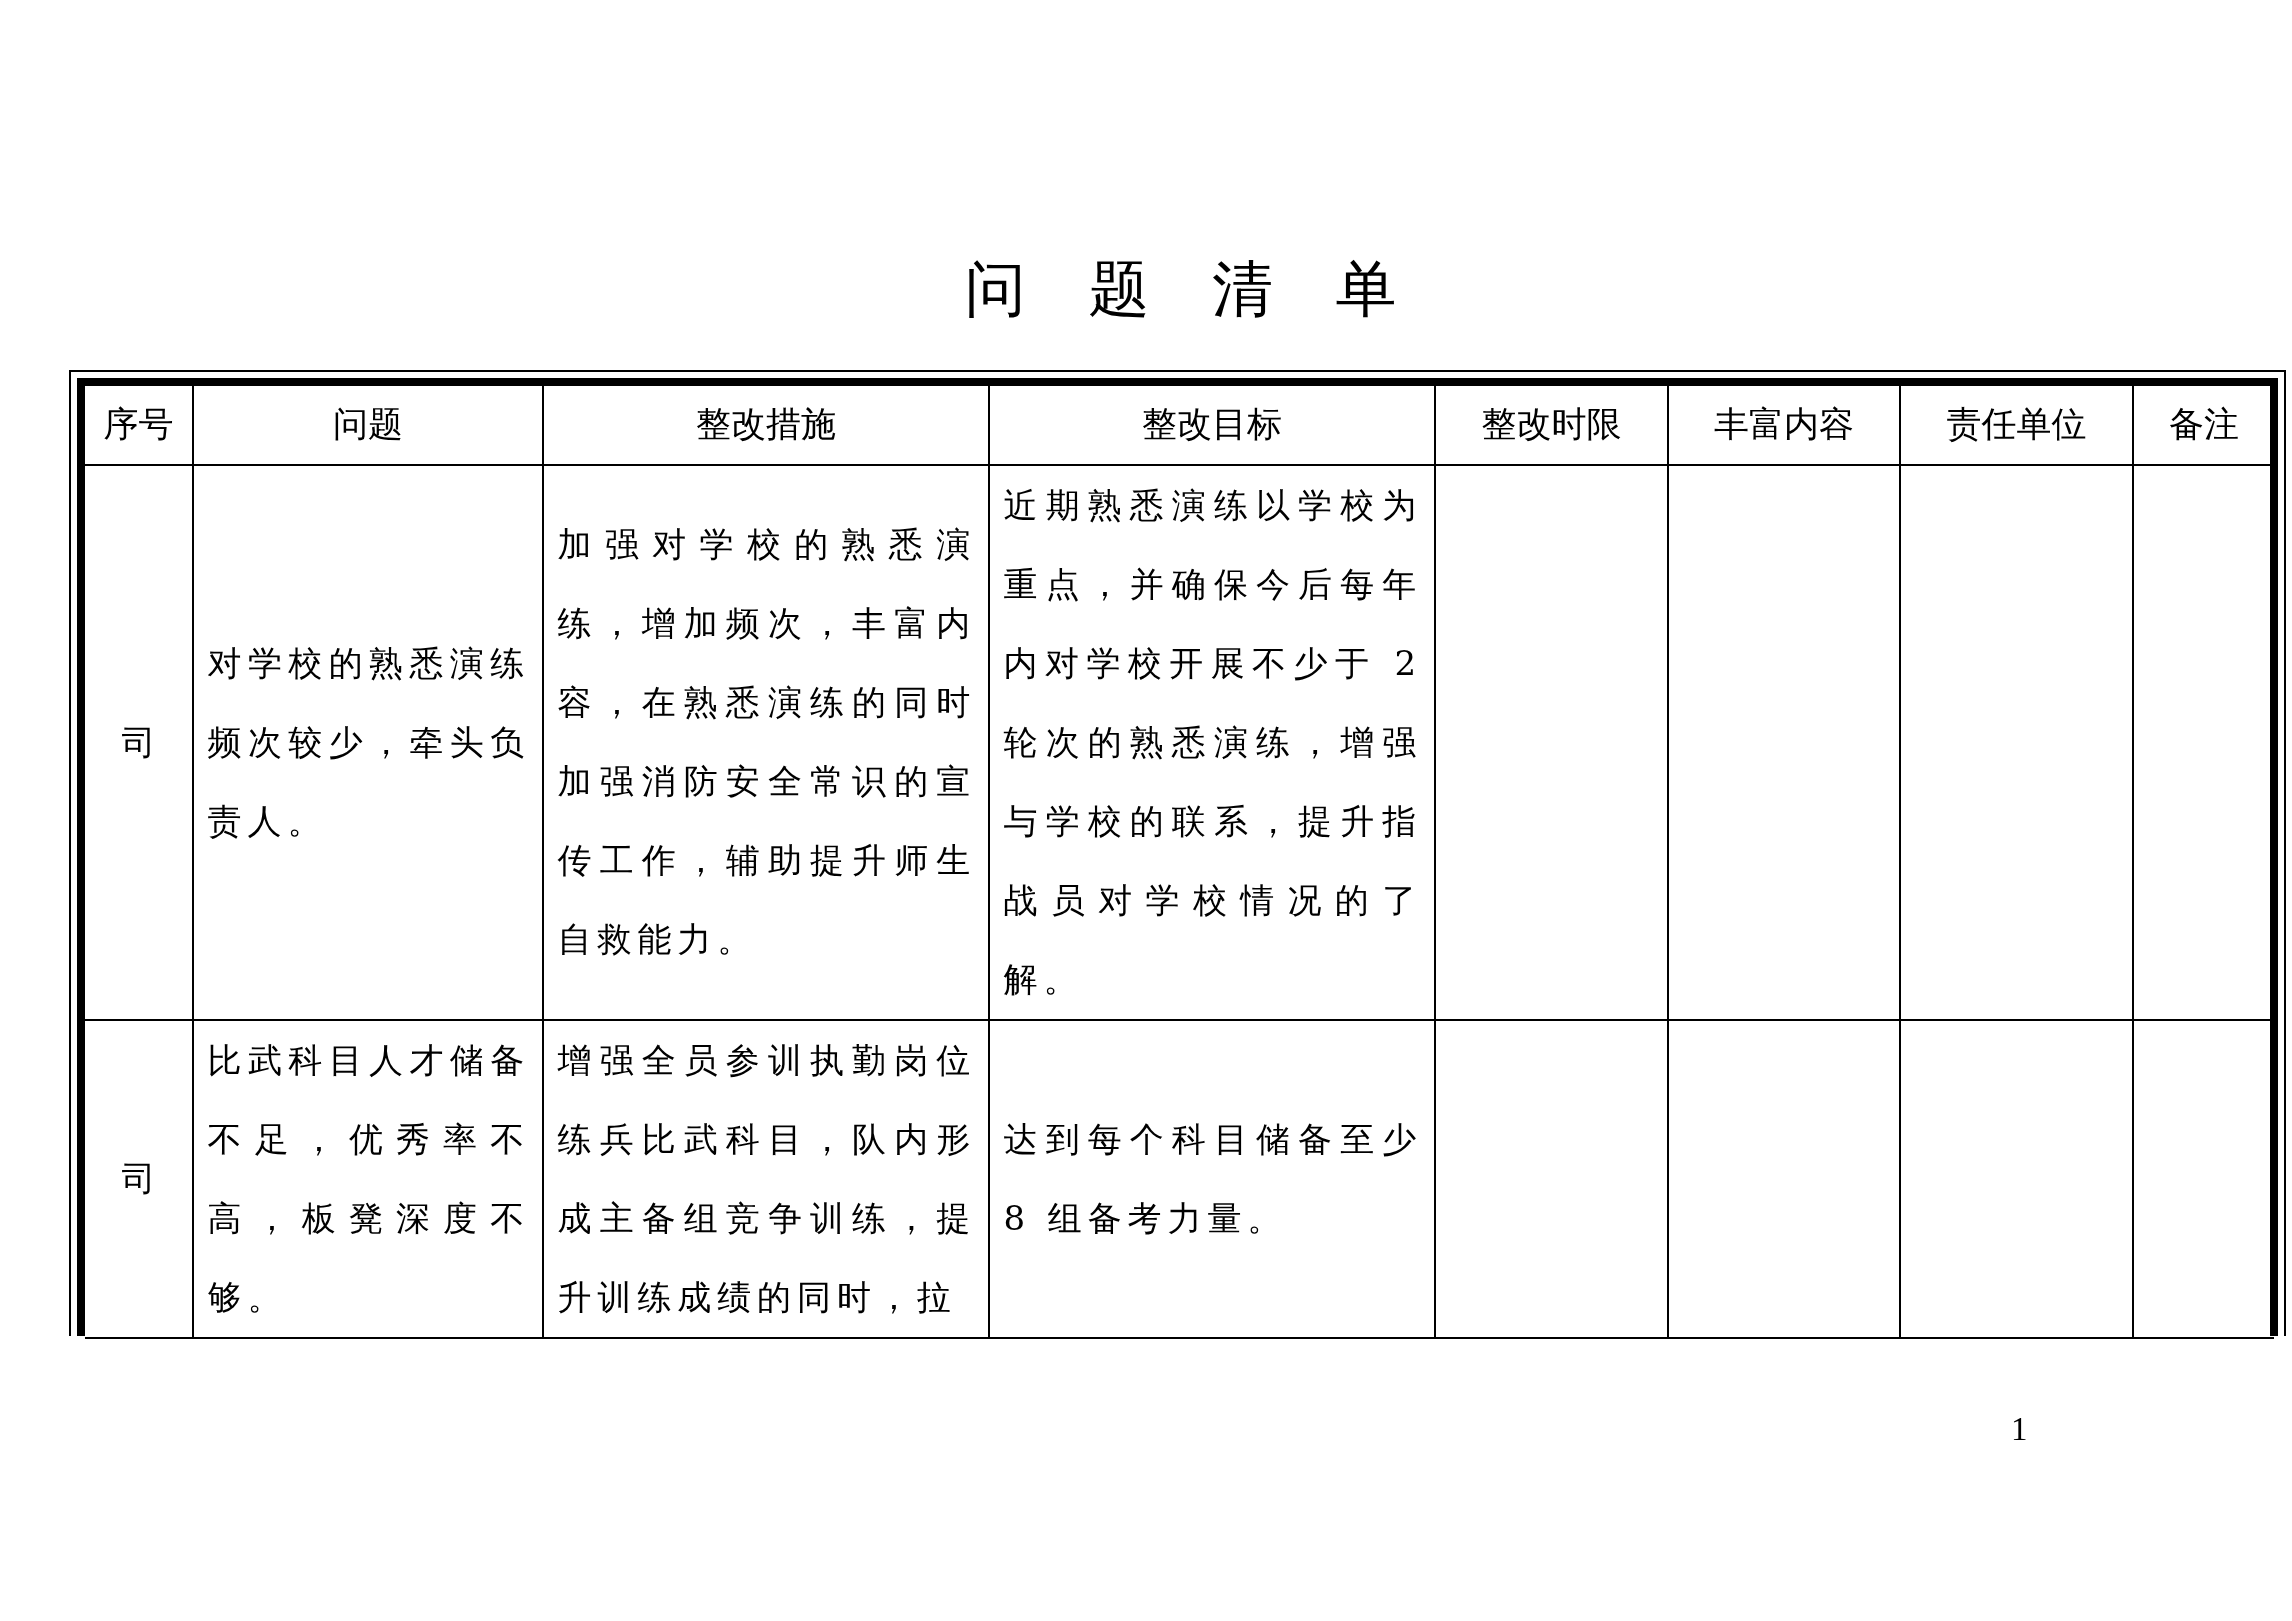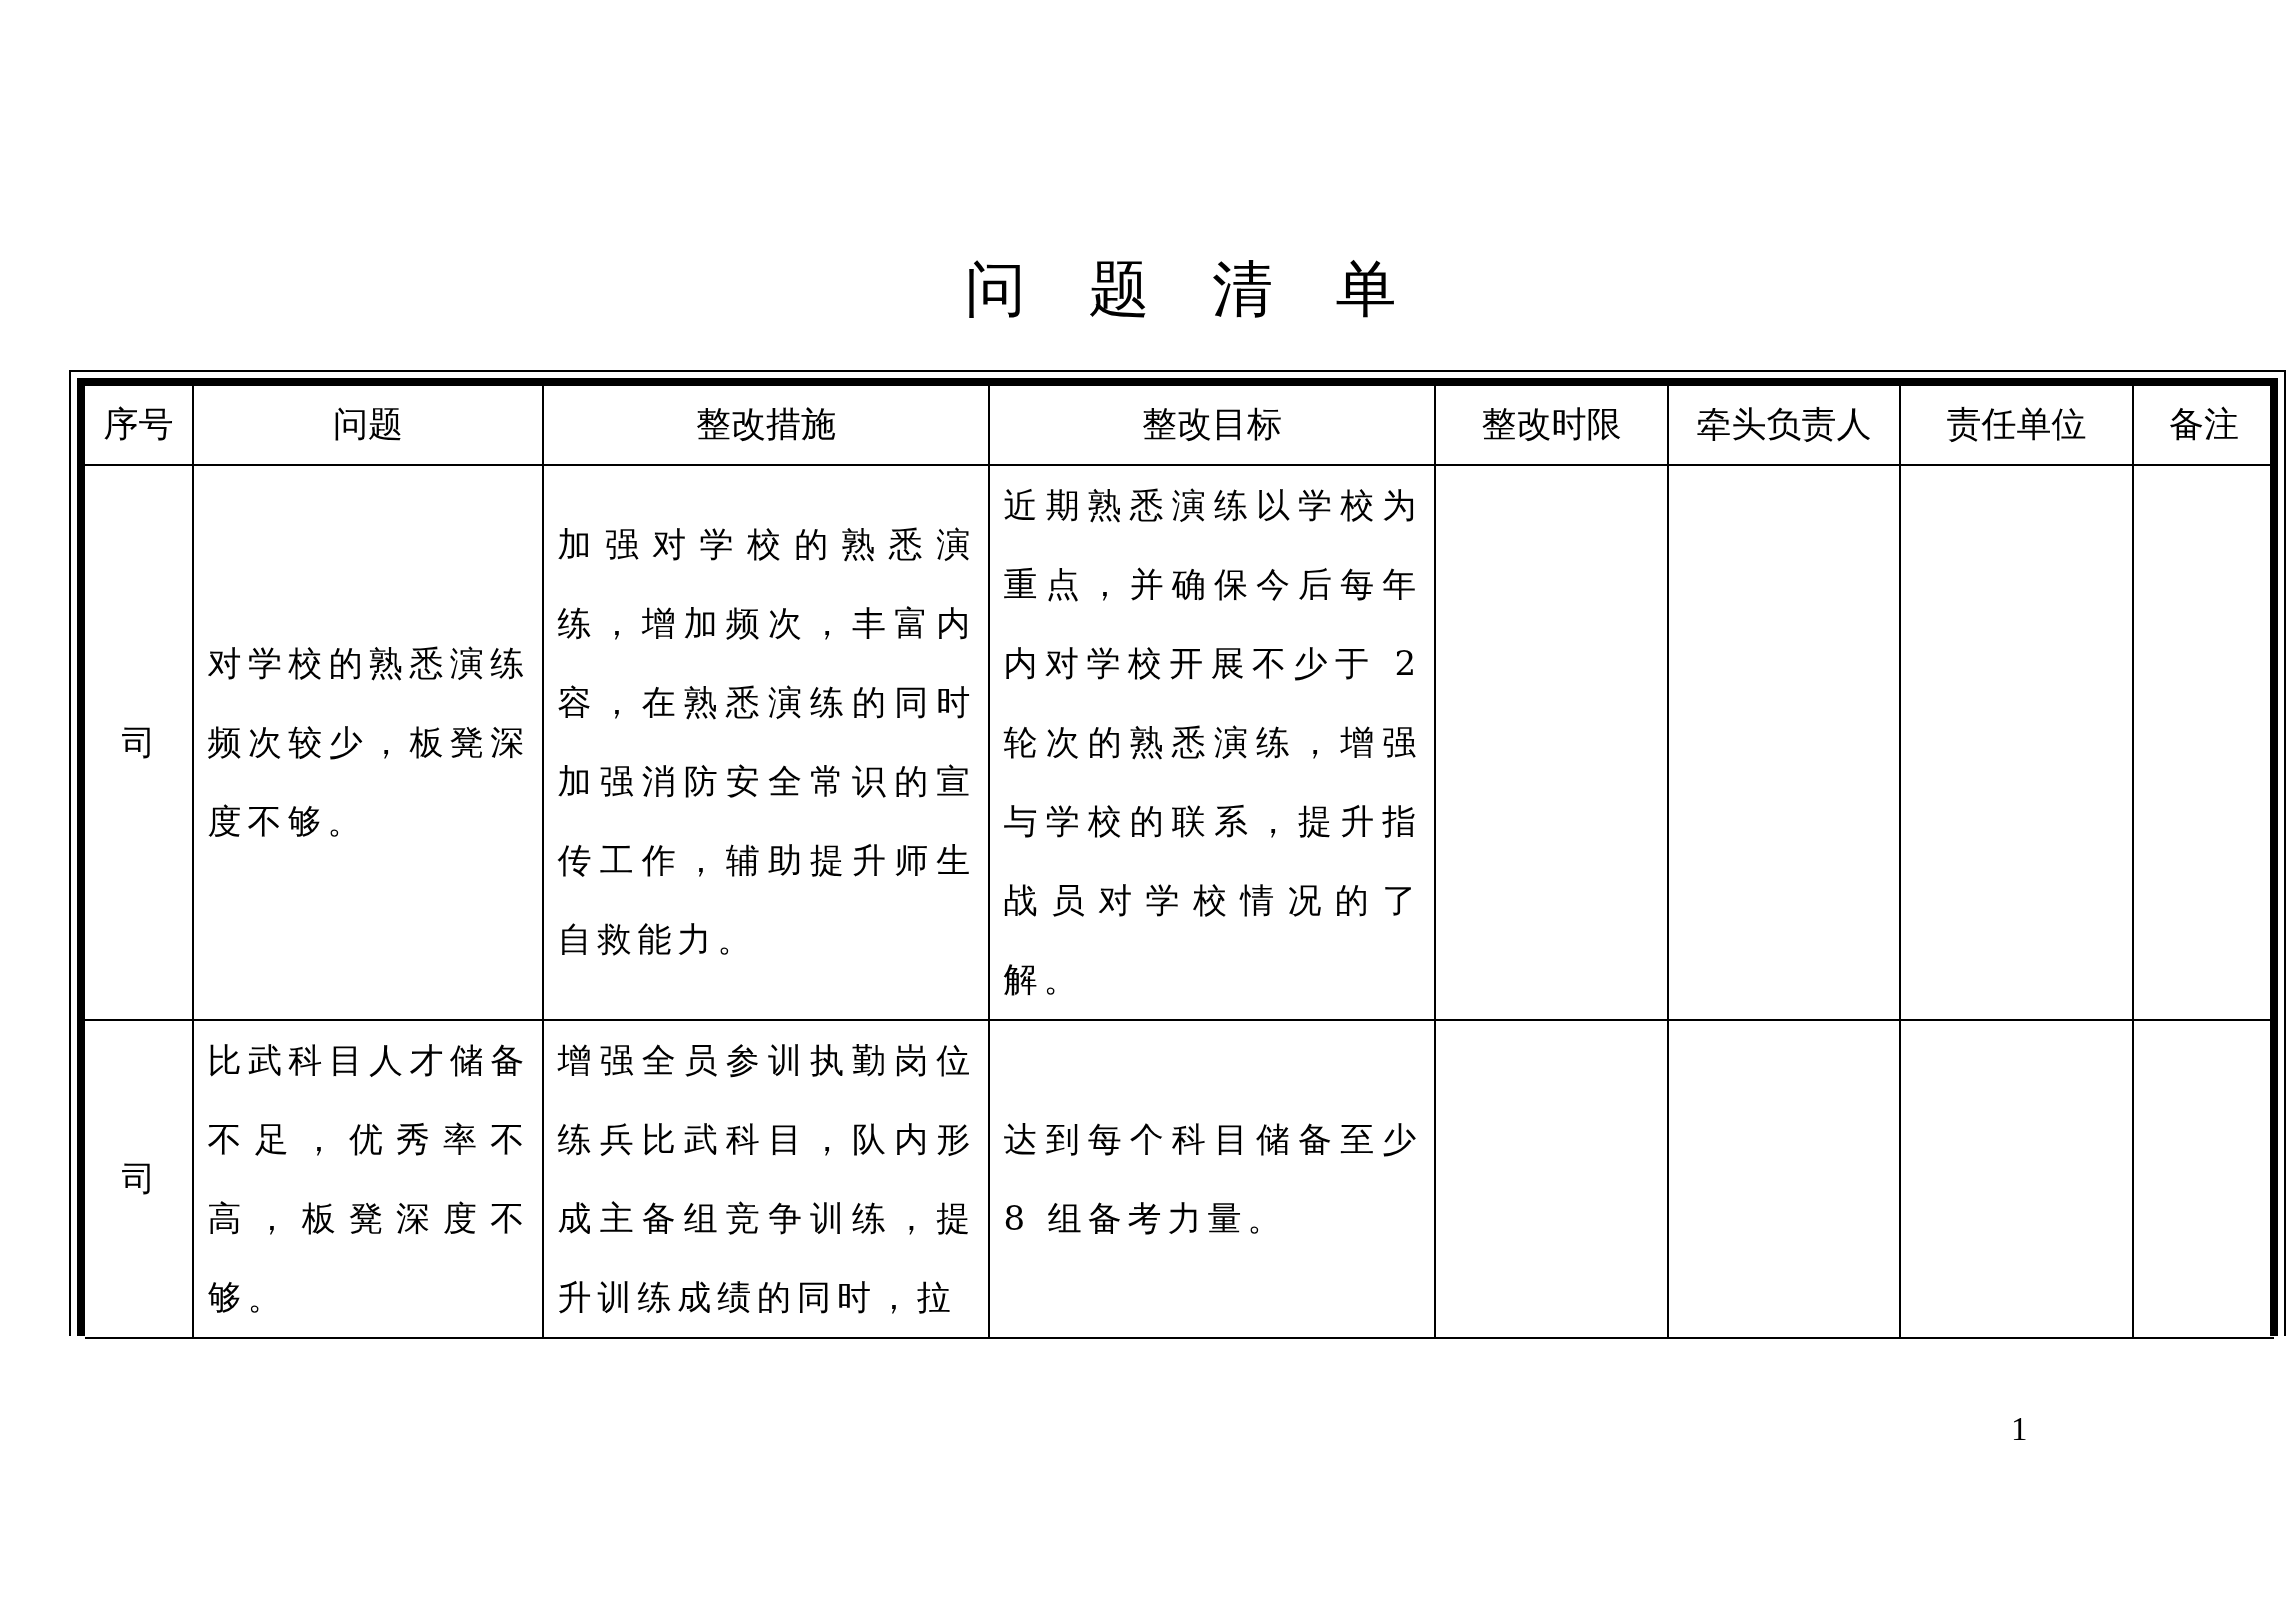"牵头负责人" th { text: 牵头负责人 -> 丰富内容 }
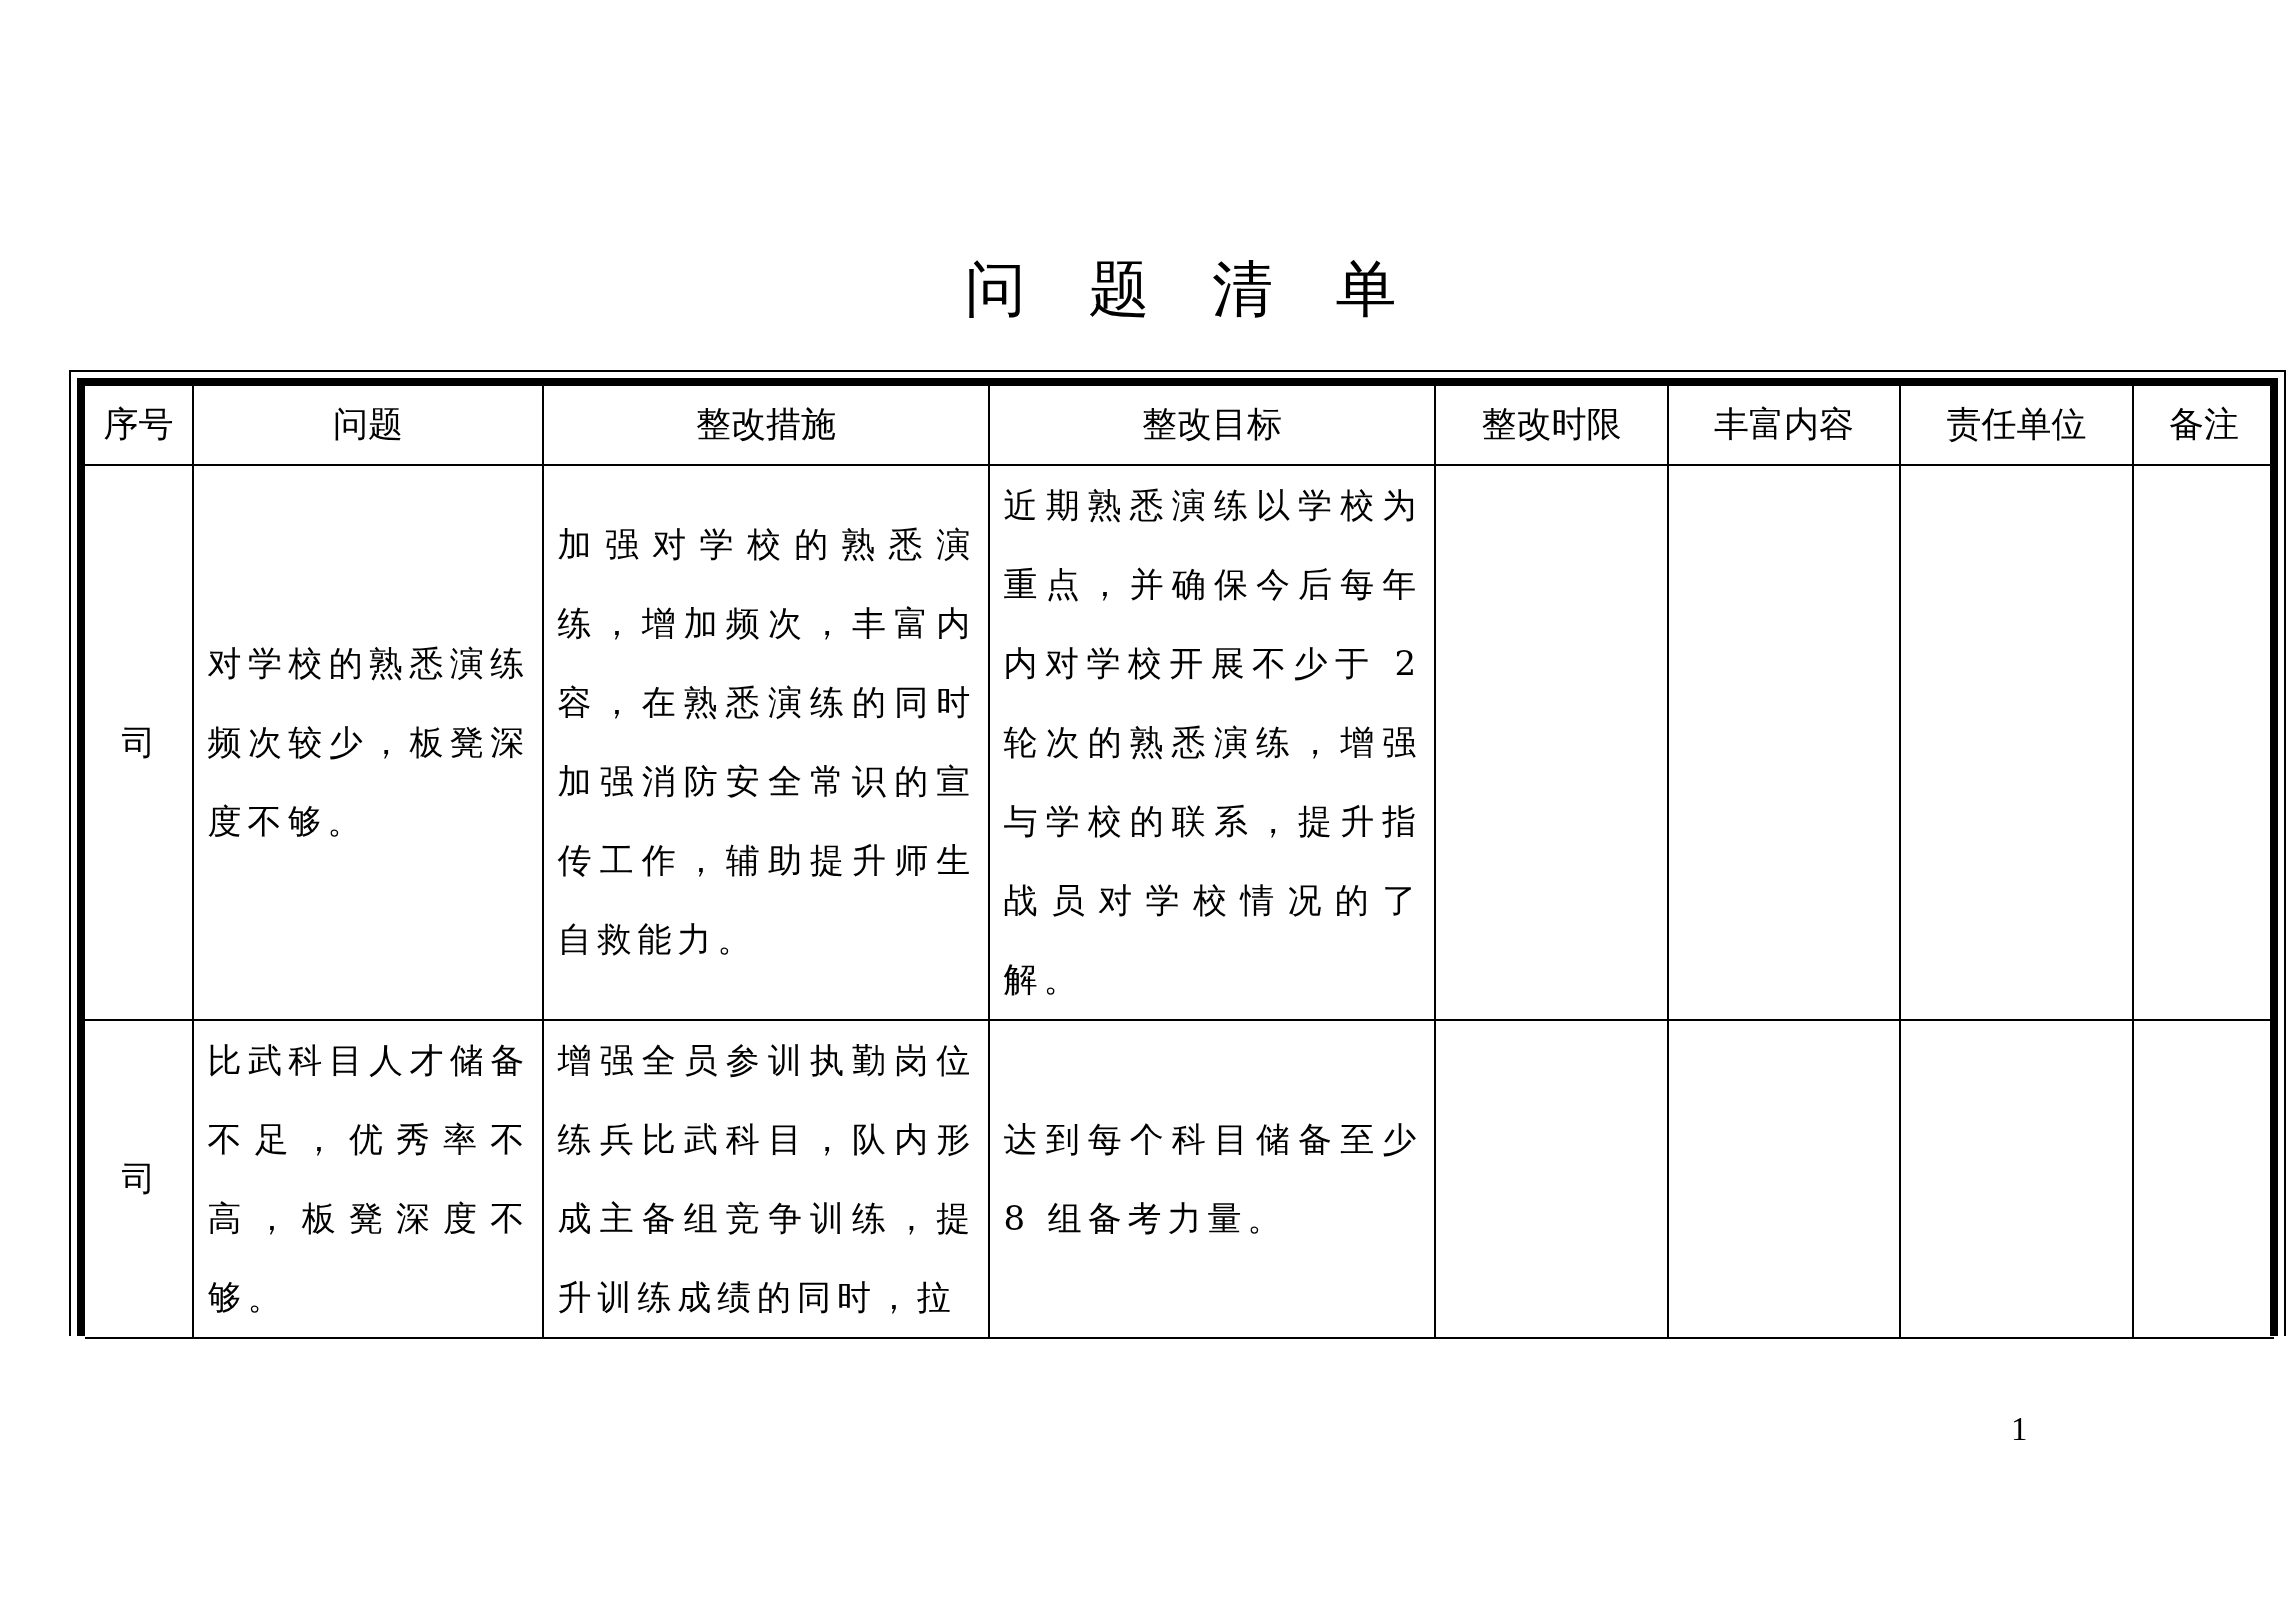"对学校的熟悉演练频次较少，板凳深度不够。" div.cell-text { text: 板凳深度不够 -> 牵头负责人 }
